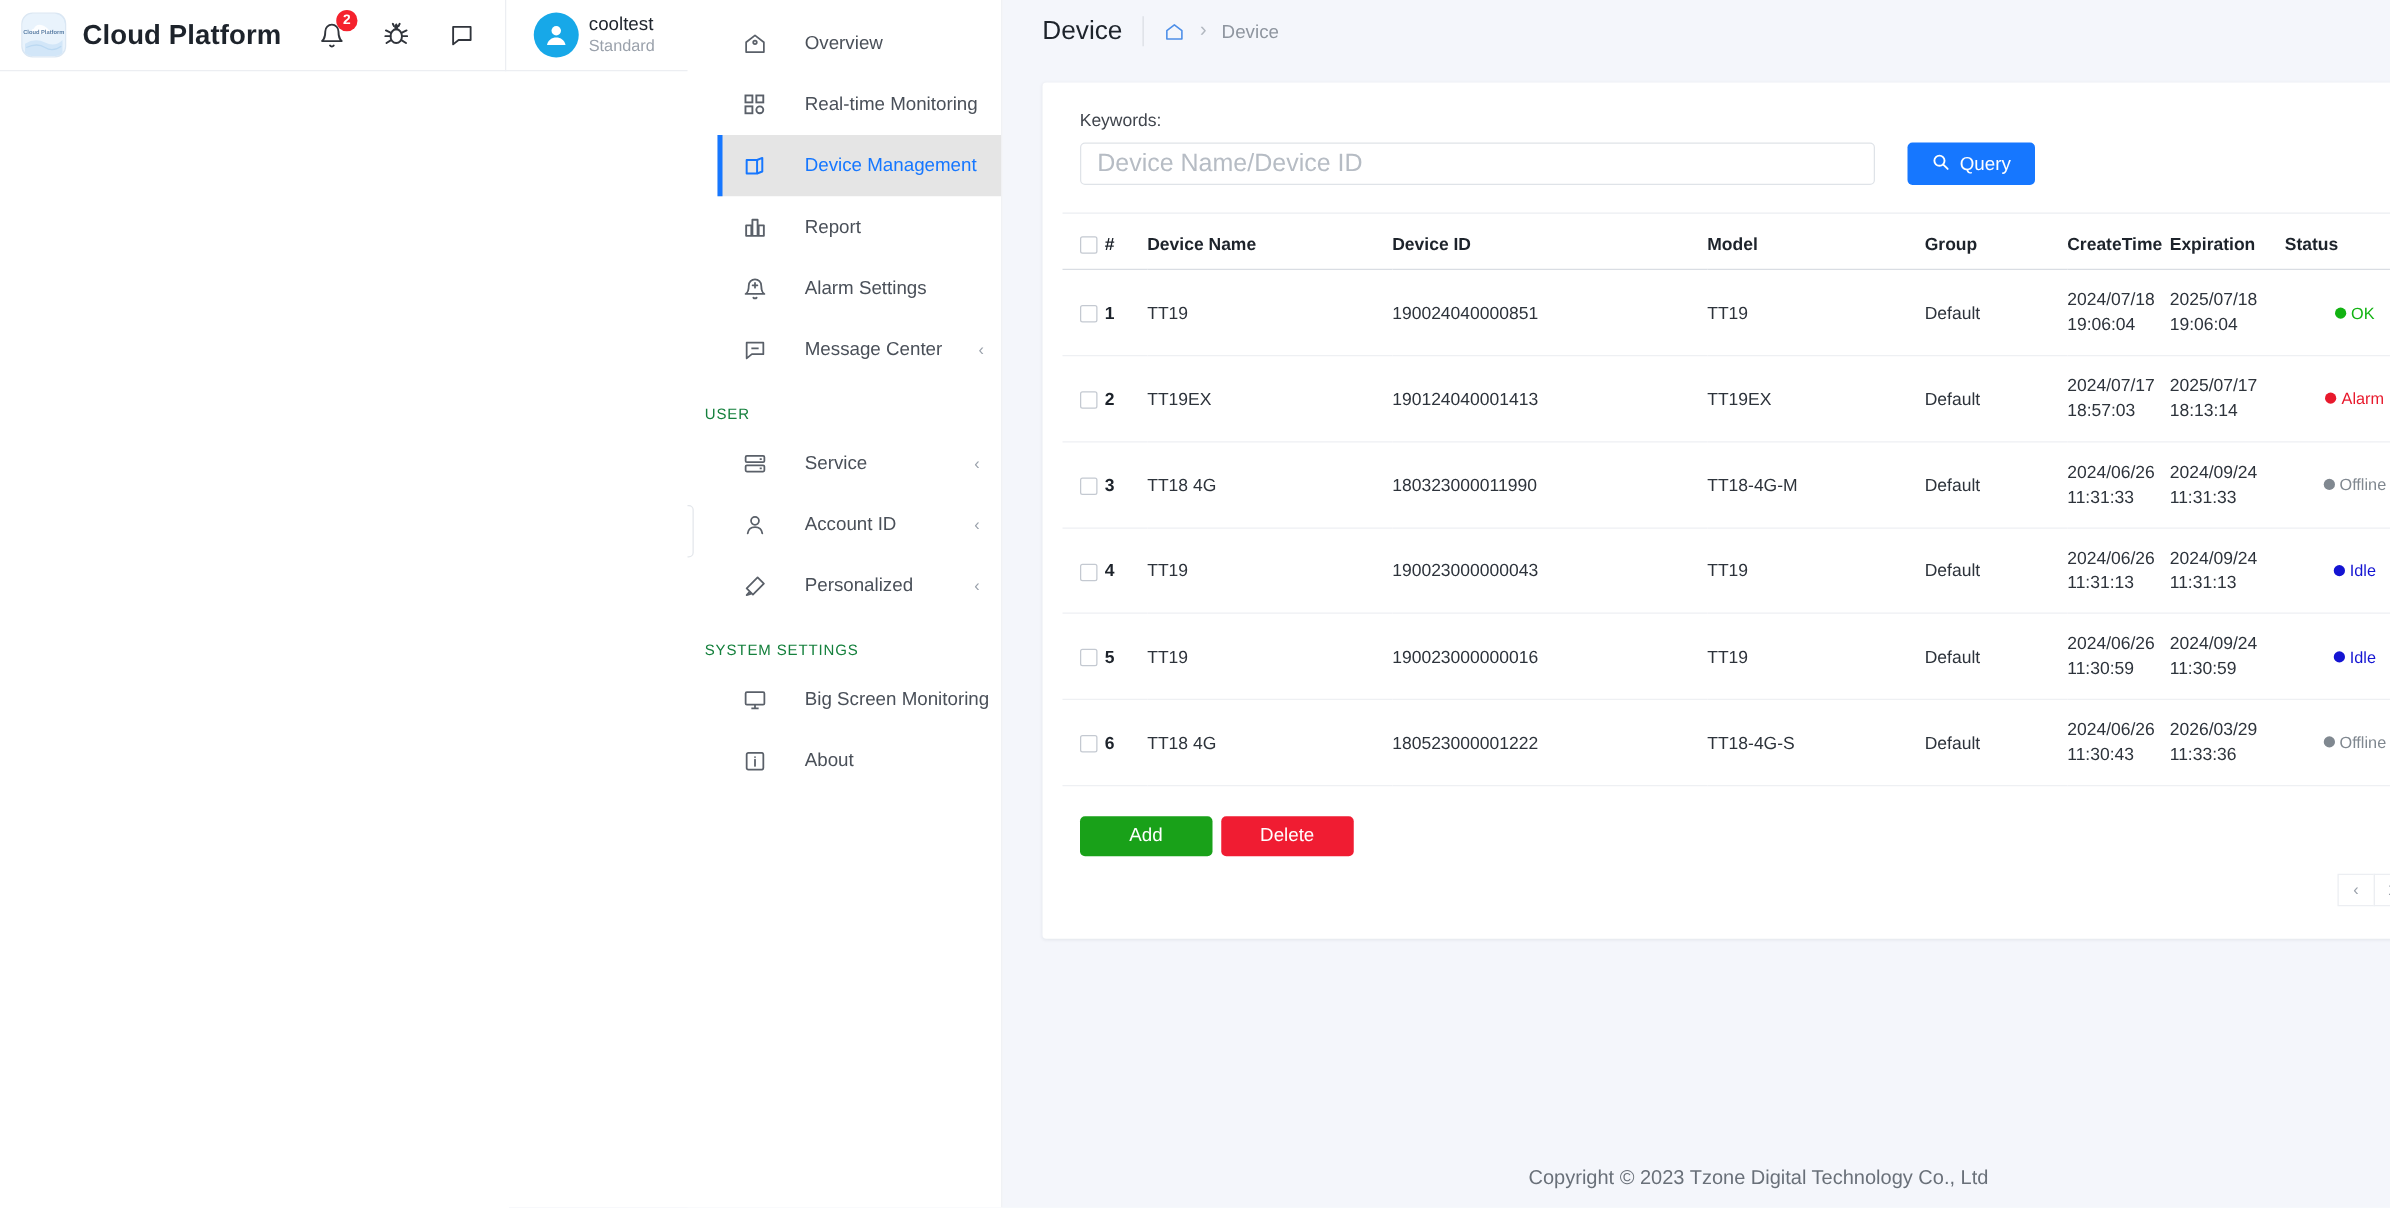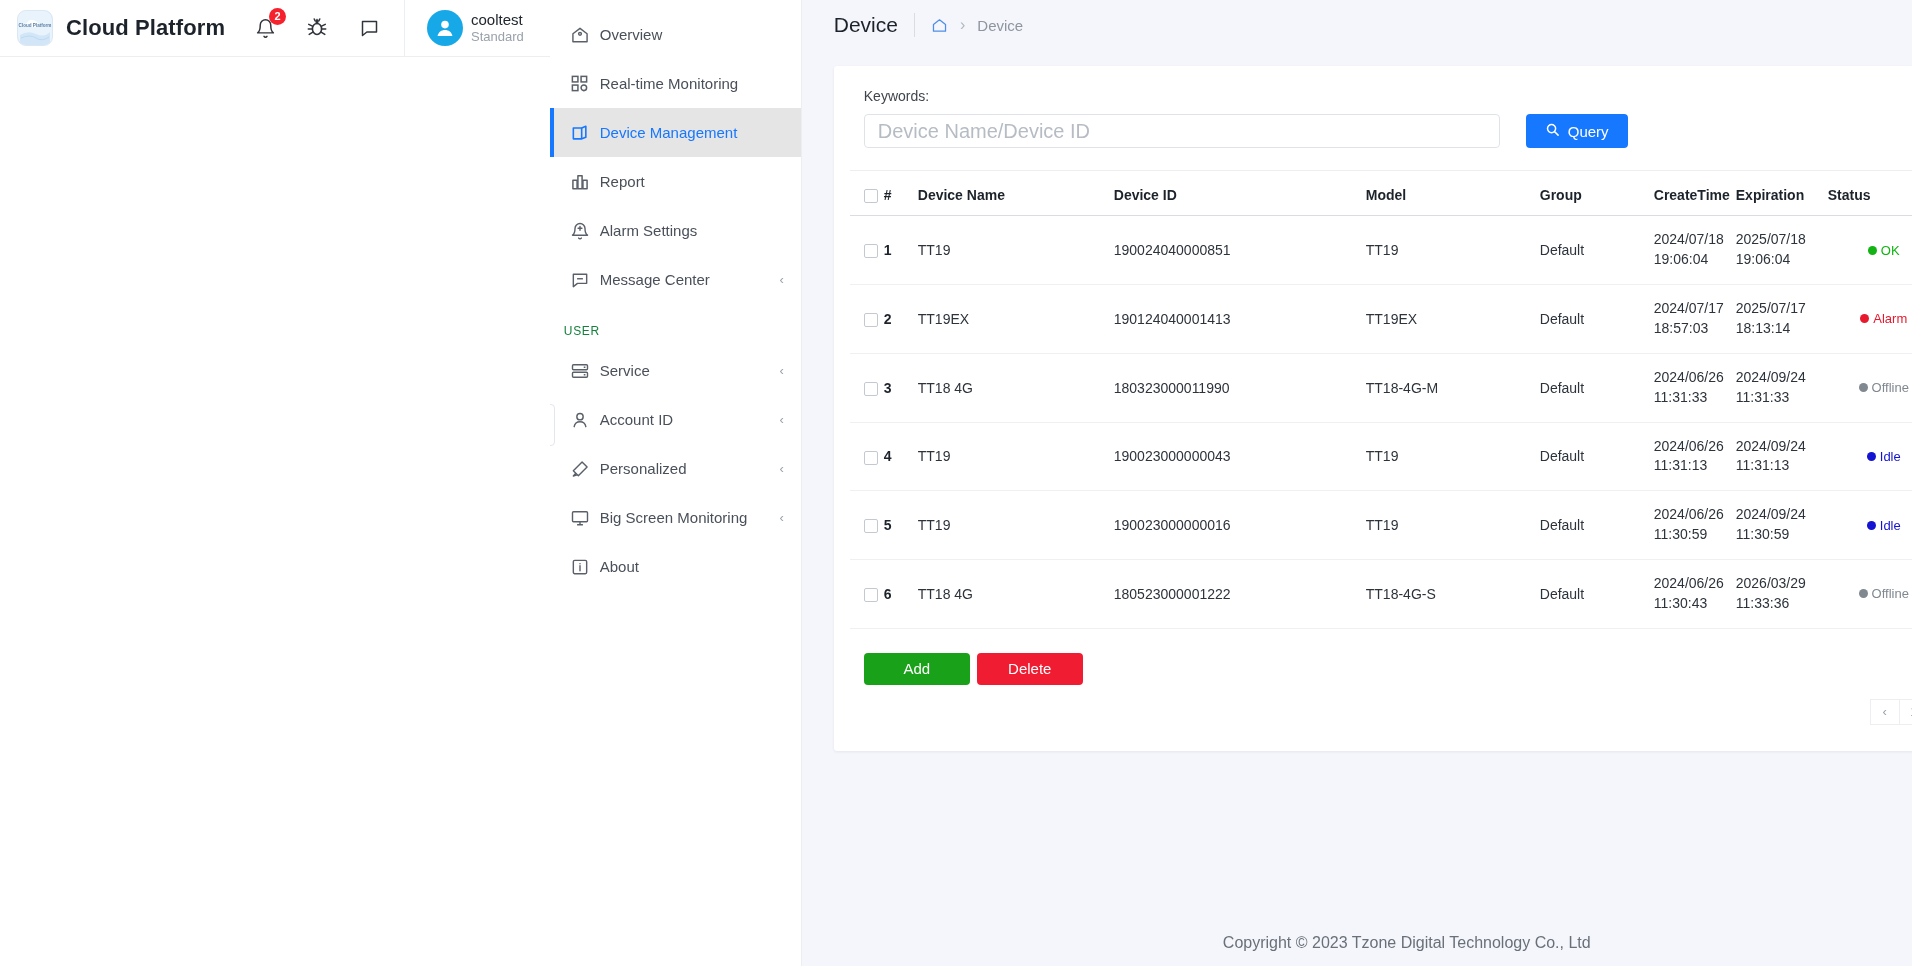"Overview" .nav-item { gap: 9px -> 29px; margin-left: none -> 24px }
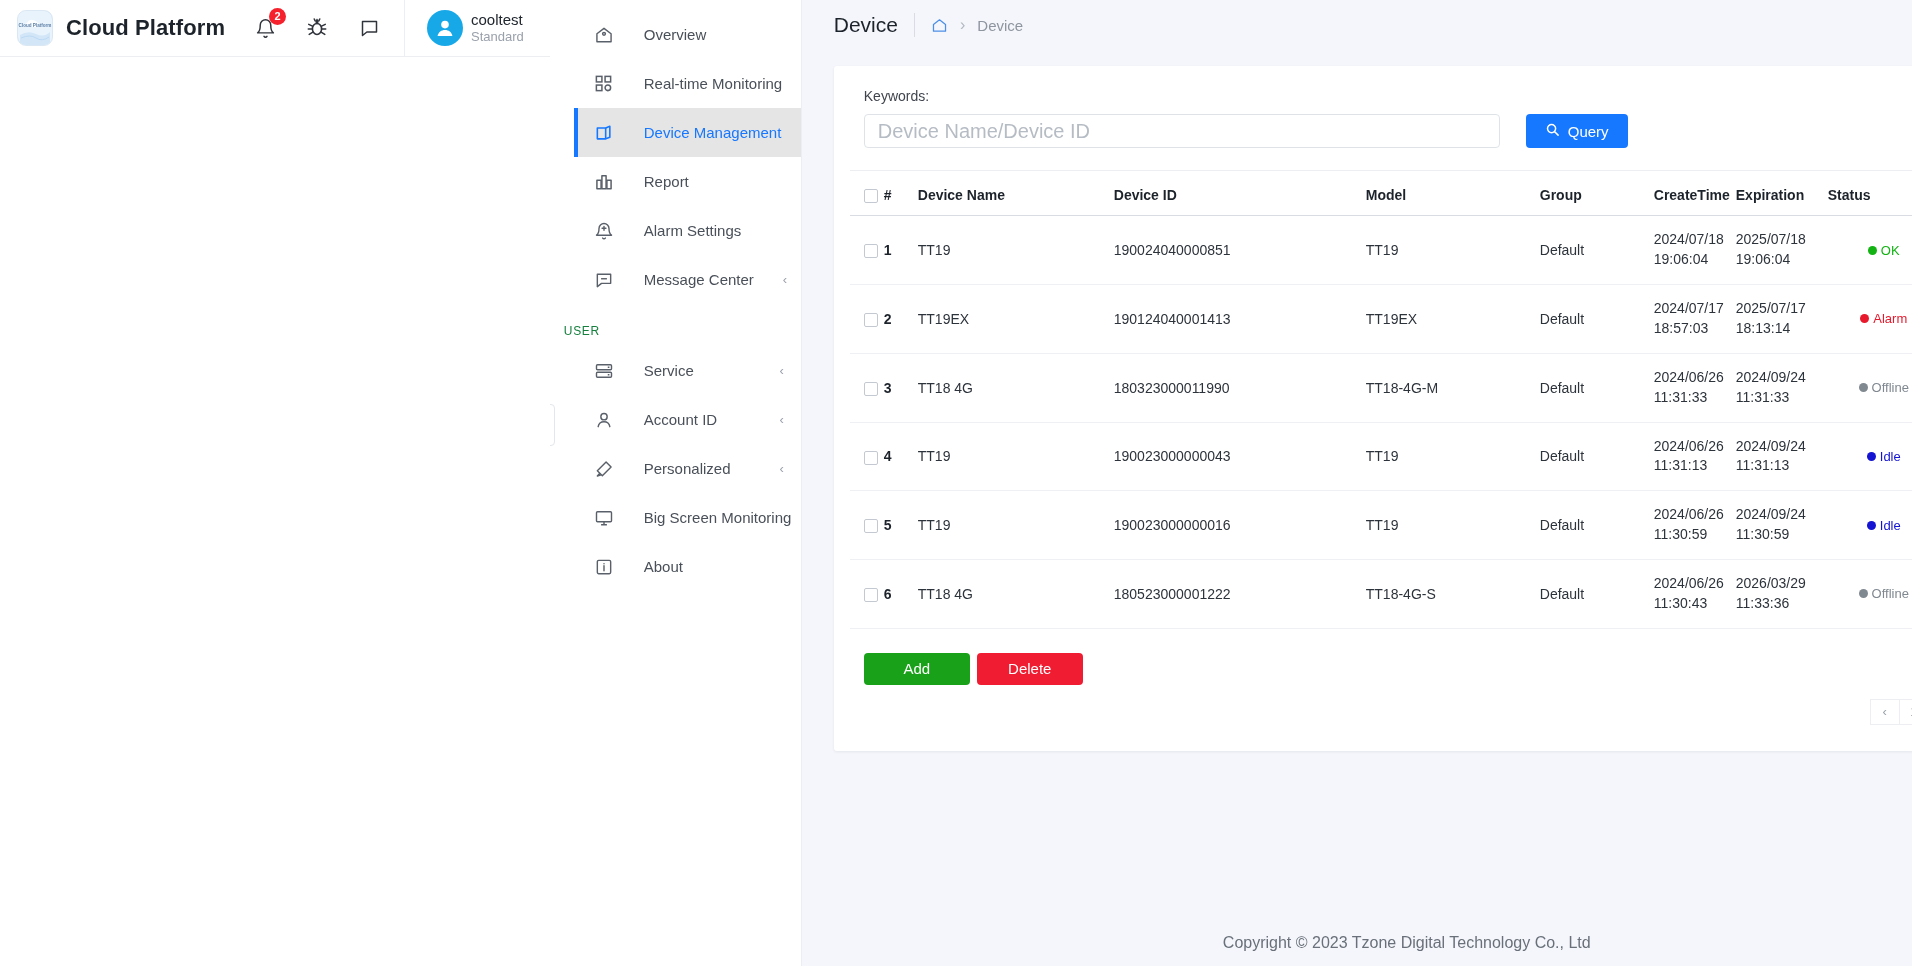"SYSTEM SETTINGS" div.nav-group { html: none -> <div>SYSTEM SETTINGS</div> }
